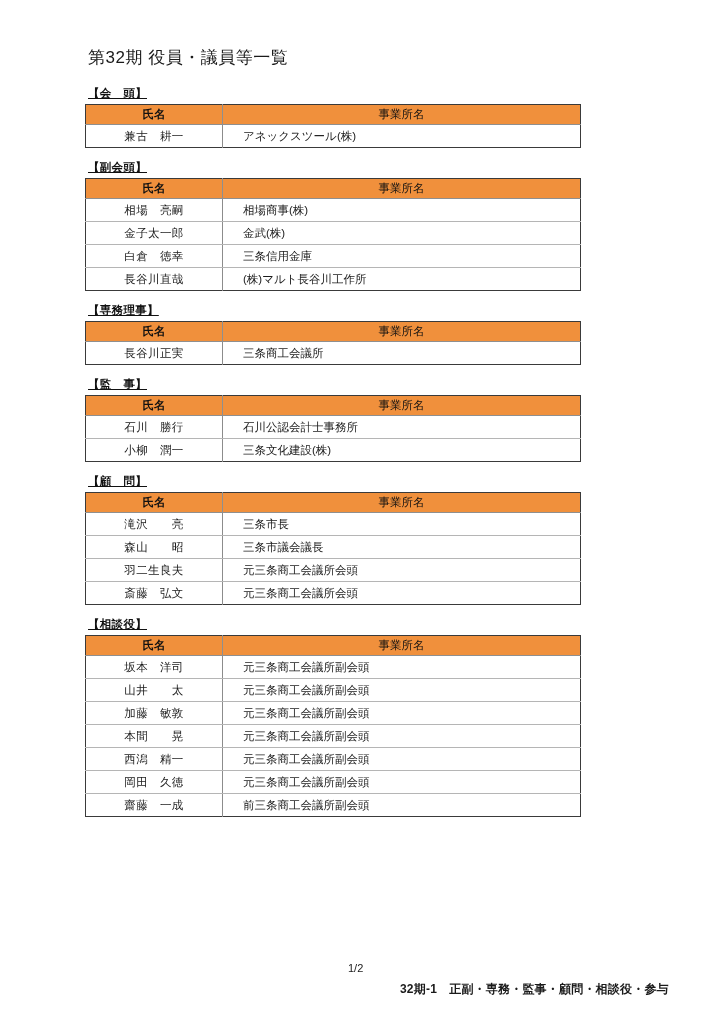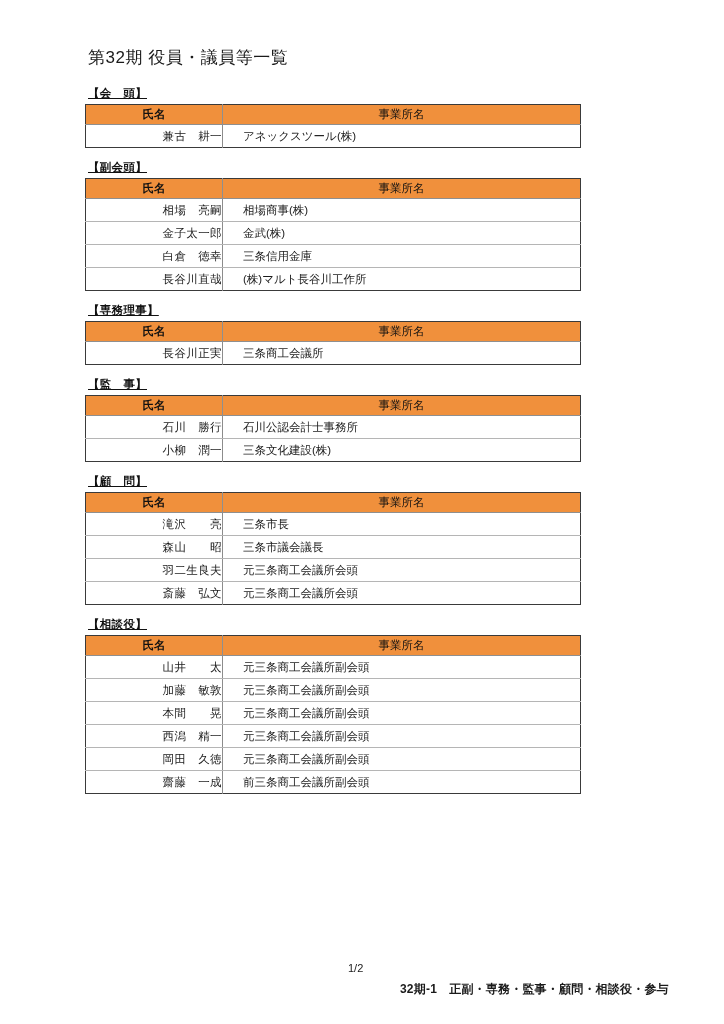"兼古 耕一" table.roster td.cell-name { text-align: right -> center }
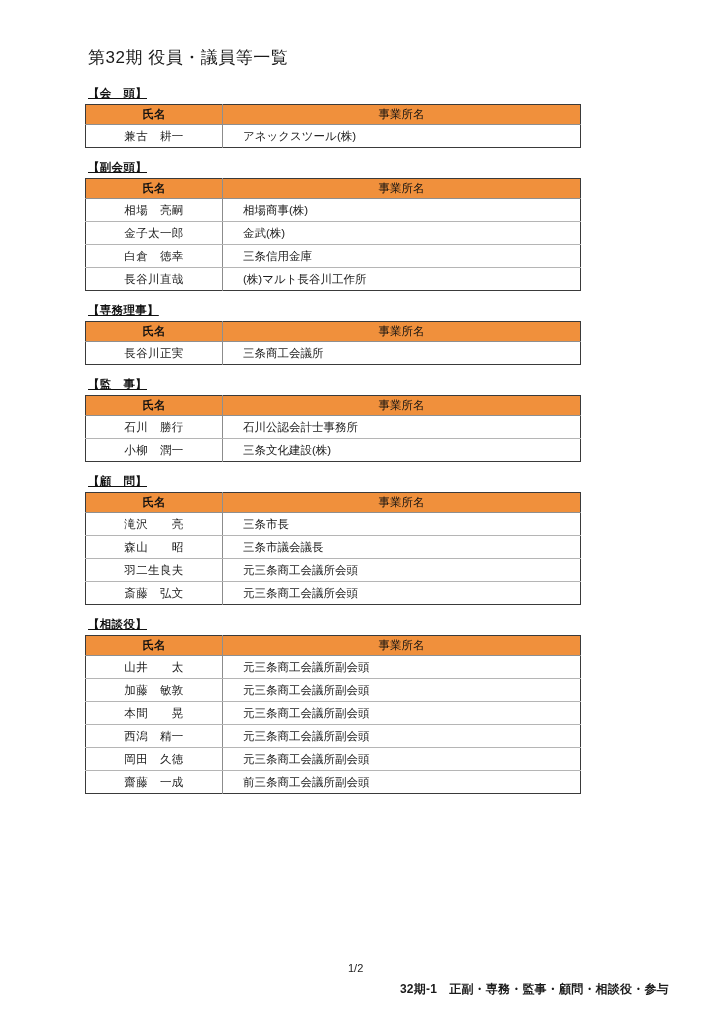"坂本 洋司" tr { html: none -> <tr> <td>坂本 洋司</td> <td>元三条商工会議所副会頭</td> </tr> }
